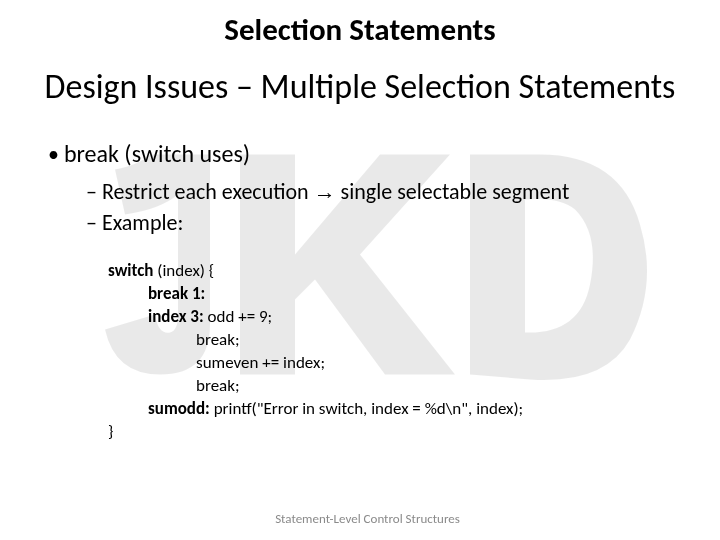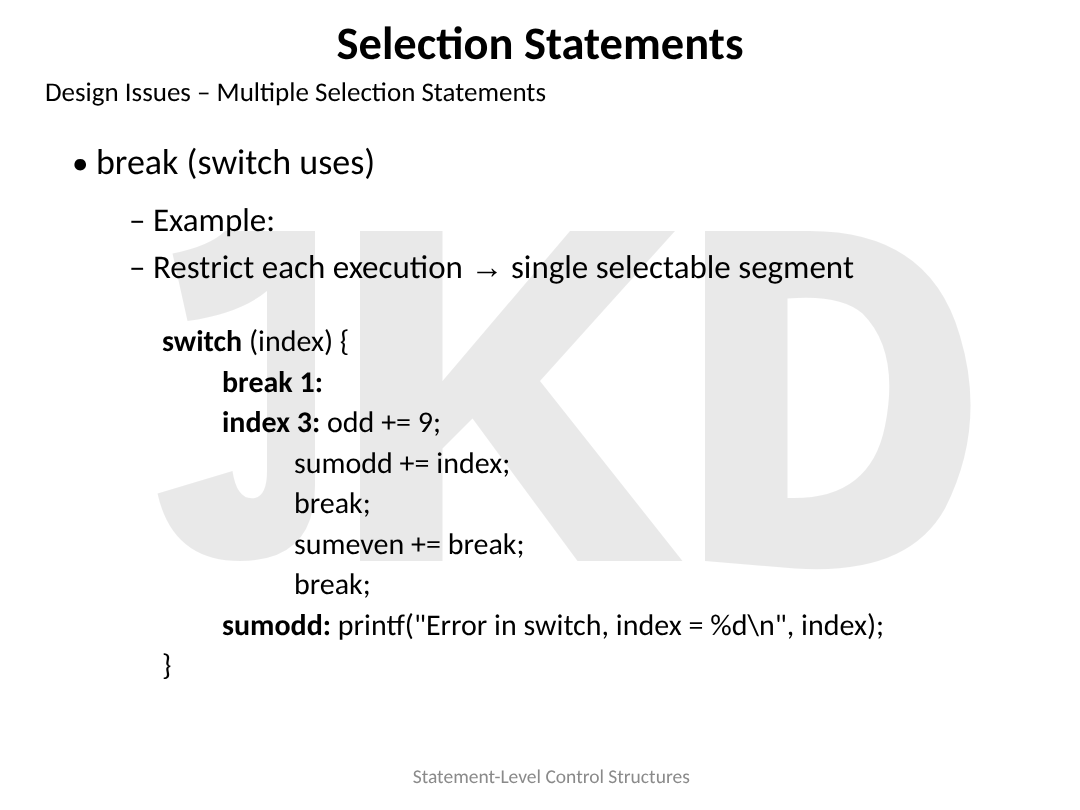"Selection Statements" .title { margin-bottom: 2px -> 18px }
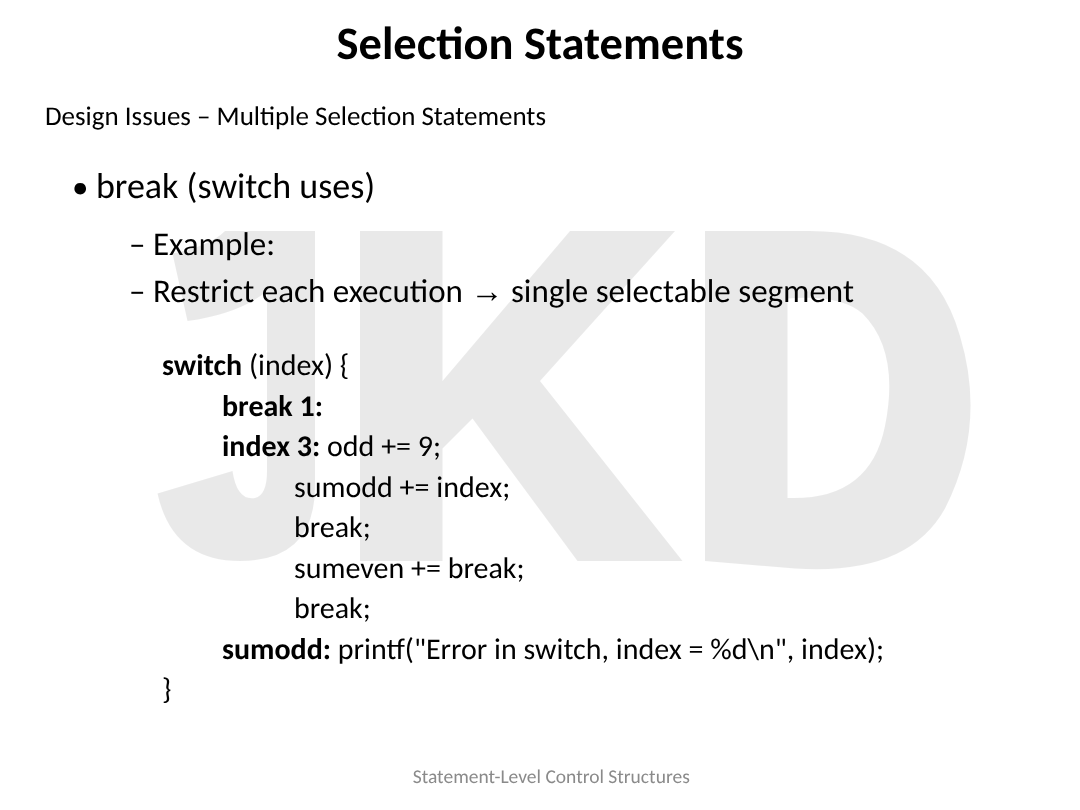"Design Issues – Multiple Selection" .subtitle { font-size: 18px -> 34px; margin-bottom: 22px -> 32px; text-align: left -> center }
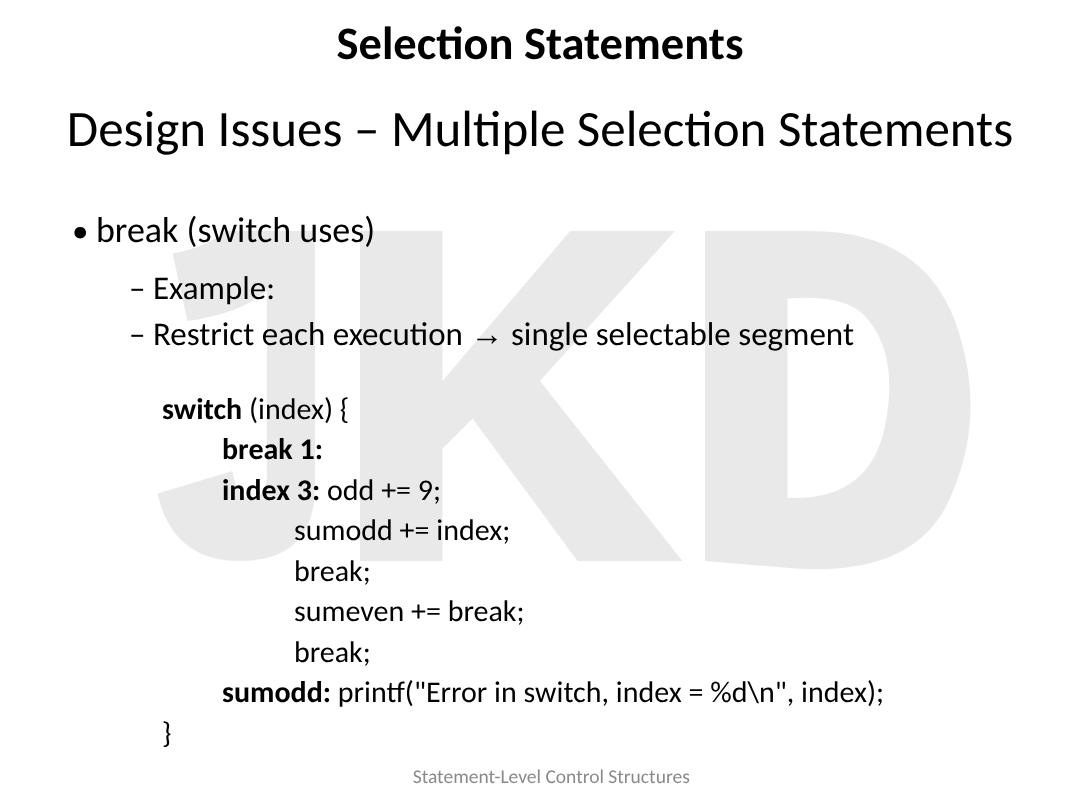"Example:" li { order: before "Restrict each execution → single" -> after "Restrict each execution → single" }
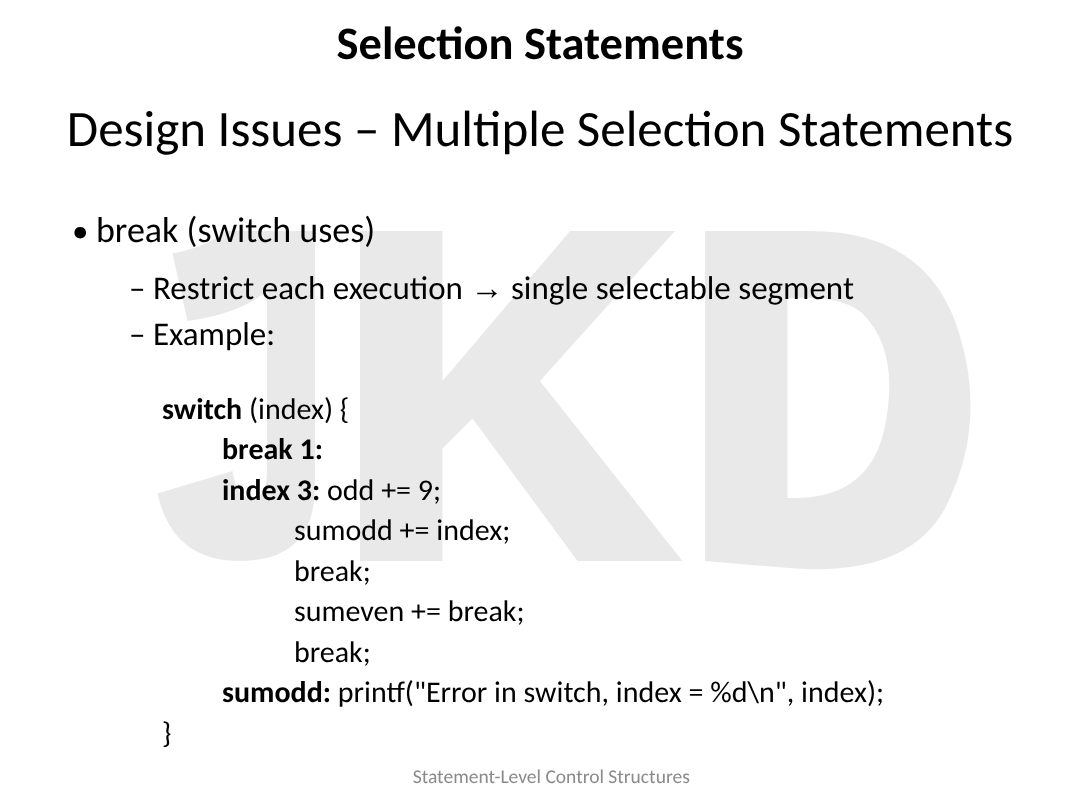"switch (index) {" .code-block { font-size: 20px -> 17px }
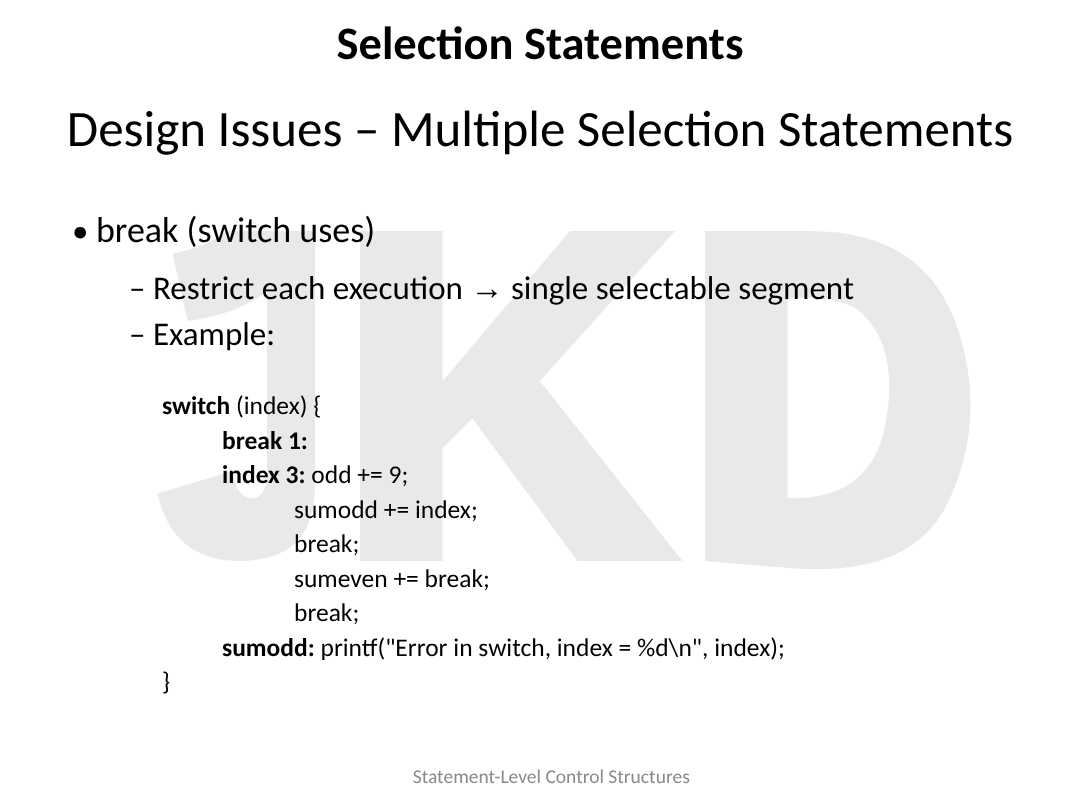"sumodd += index;" div.code-line { html: <div>sumodd += index;</div> -> none }
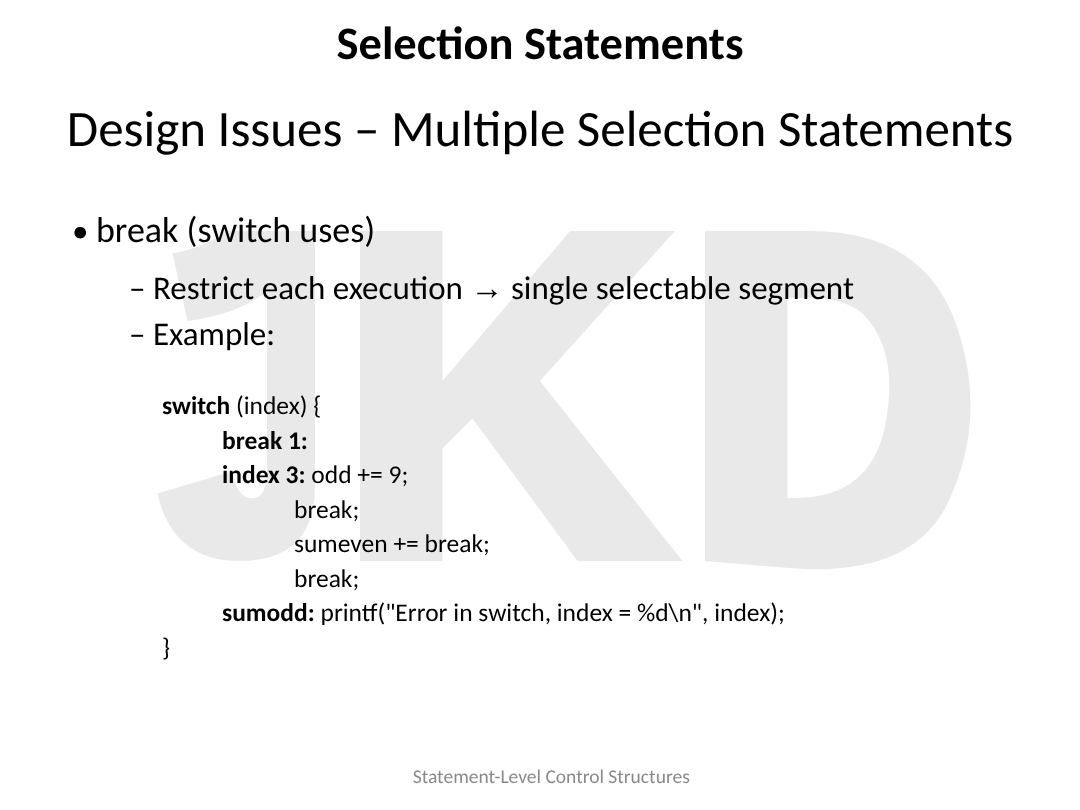"sumeven += break;" div.code-line { text: break -> index }
